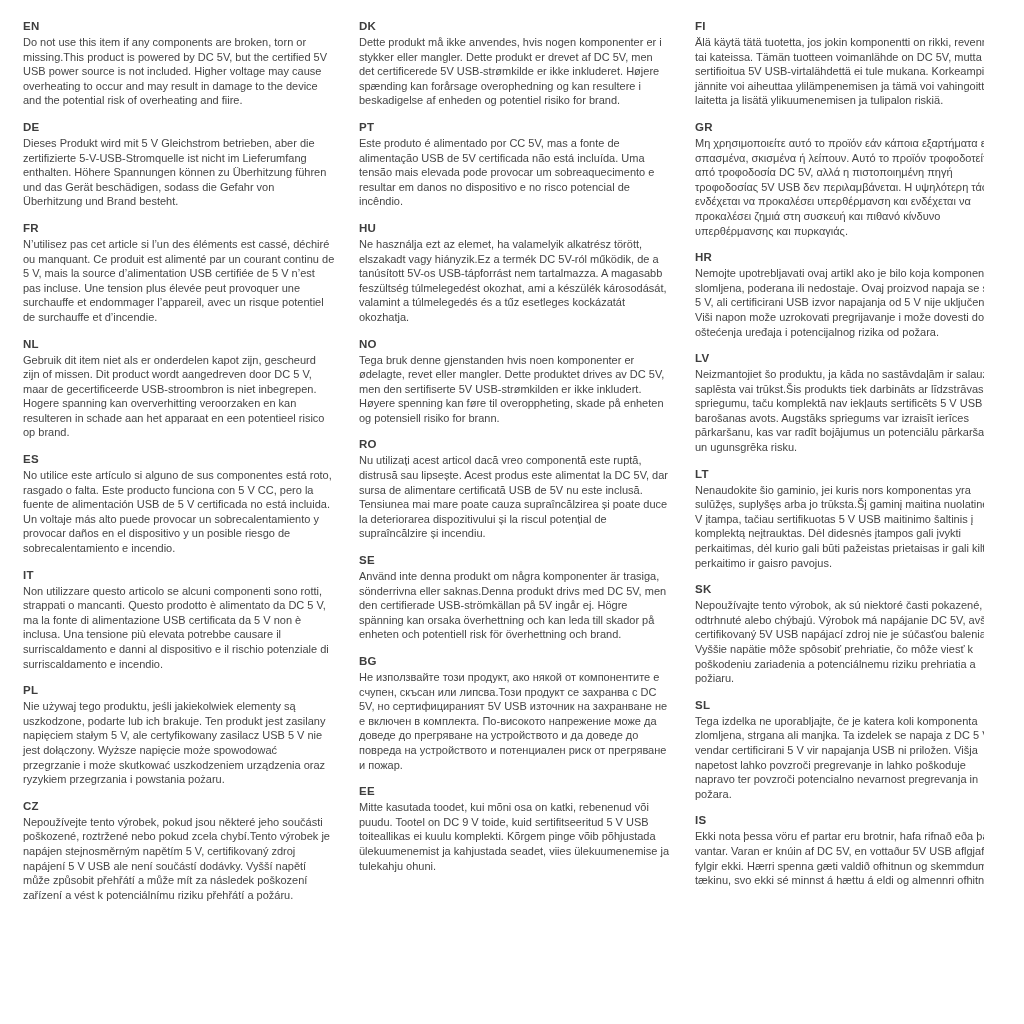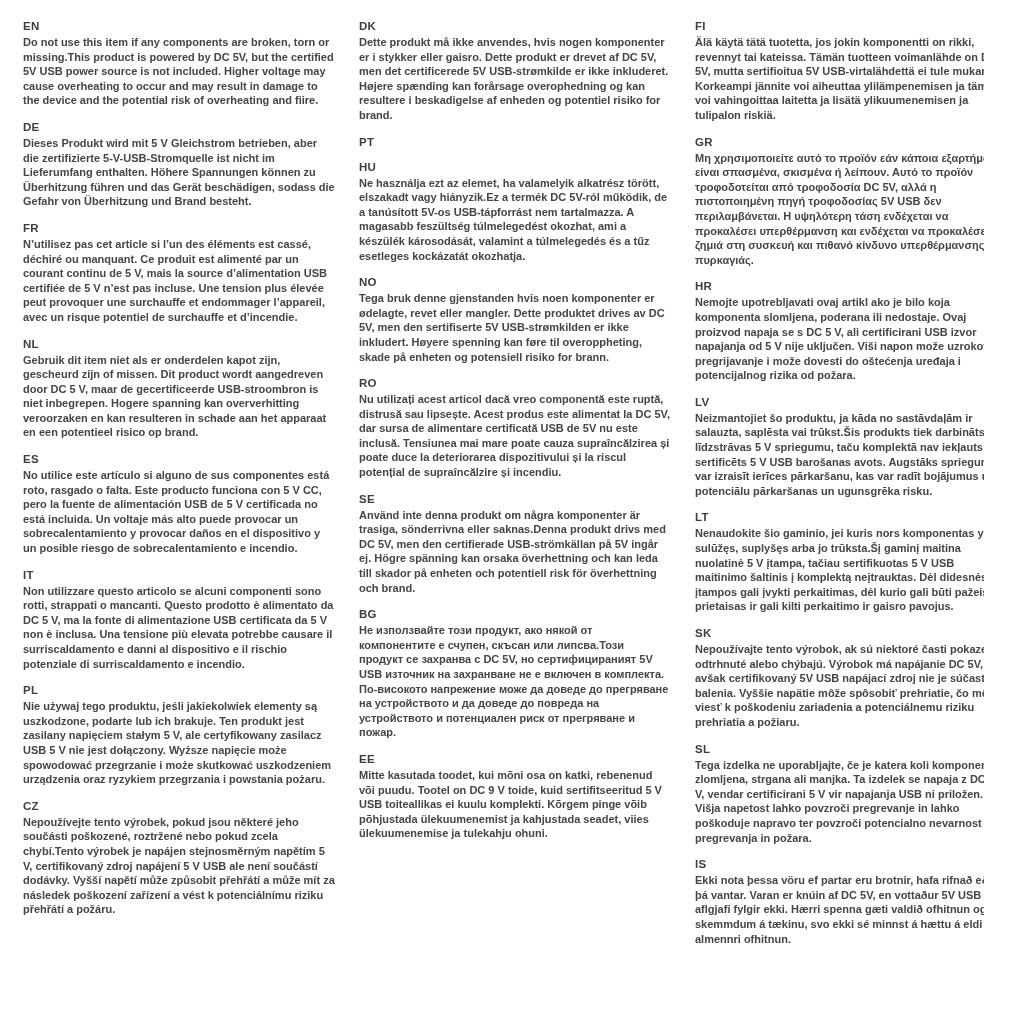"Do not use this item" .warning-text { font-weight: 700 -> 400 }
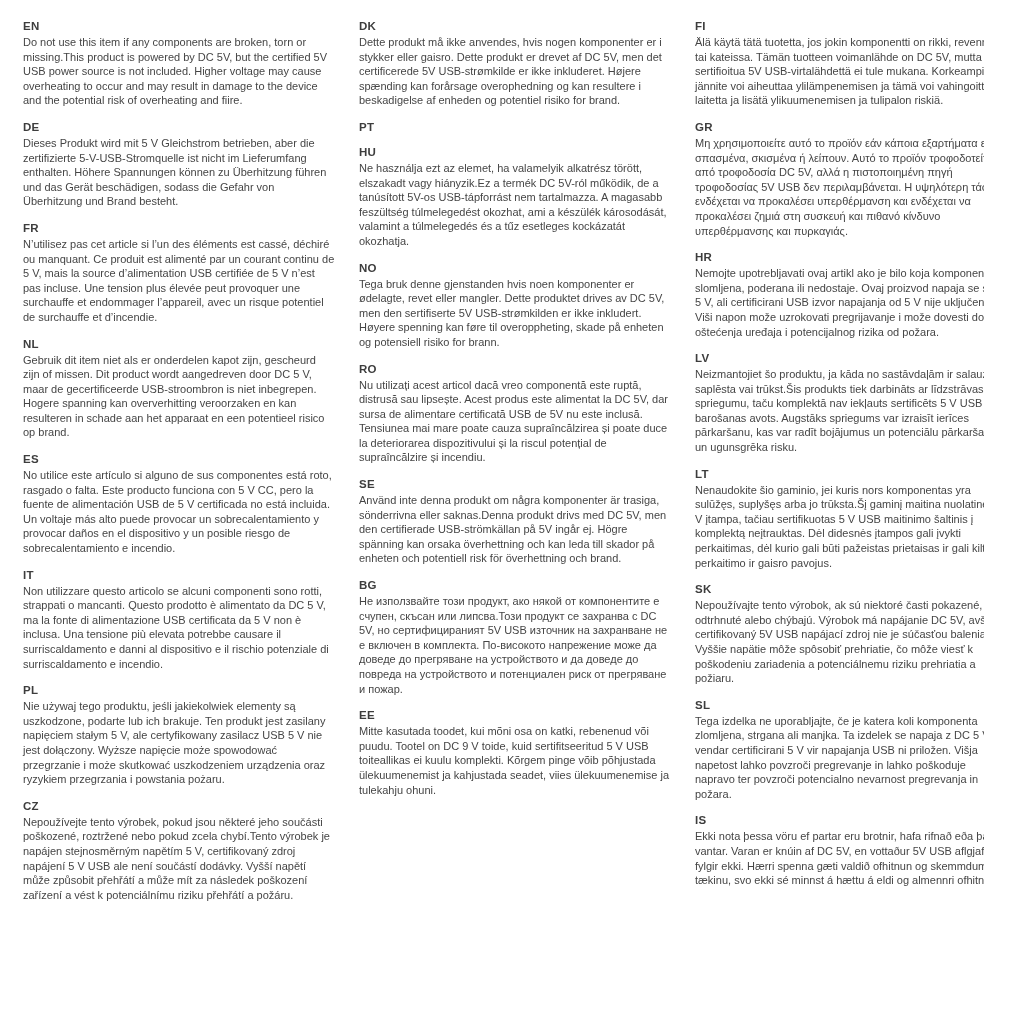"Dette produkt må ikke anvendes," p.warning-text { text: gaisro -> mangler }
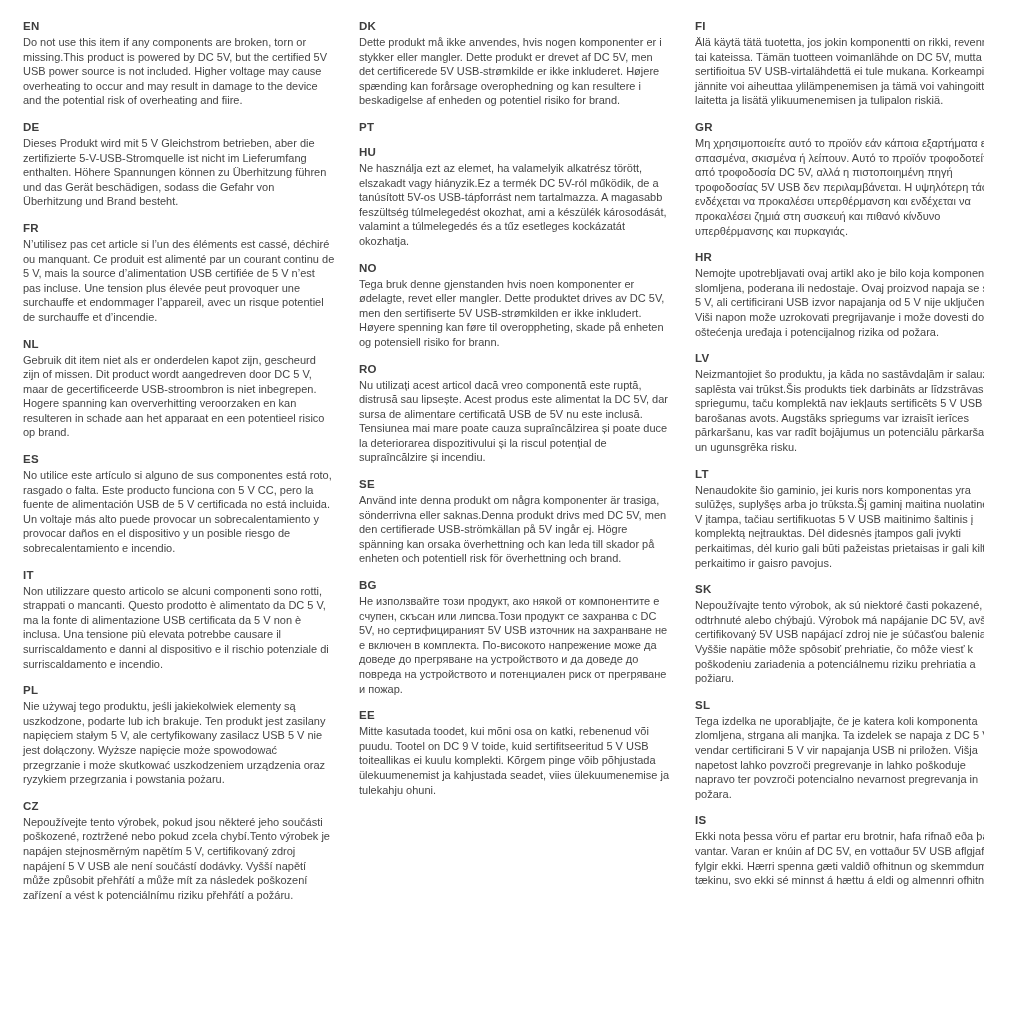"Este produto é alimentado por" p.warning-text { html: none -> <p>Este produto é alimentado por CC 5V, mas a fonte de alimentação USB de 5V certificada não está incluída. Uma tensão mais elevada pode provocar um sobreaquecimento e resultar em danos no dispositivo e no risco potencial de incêndio.</p> }
